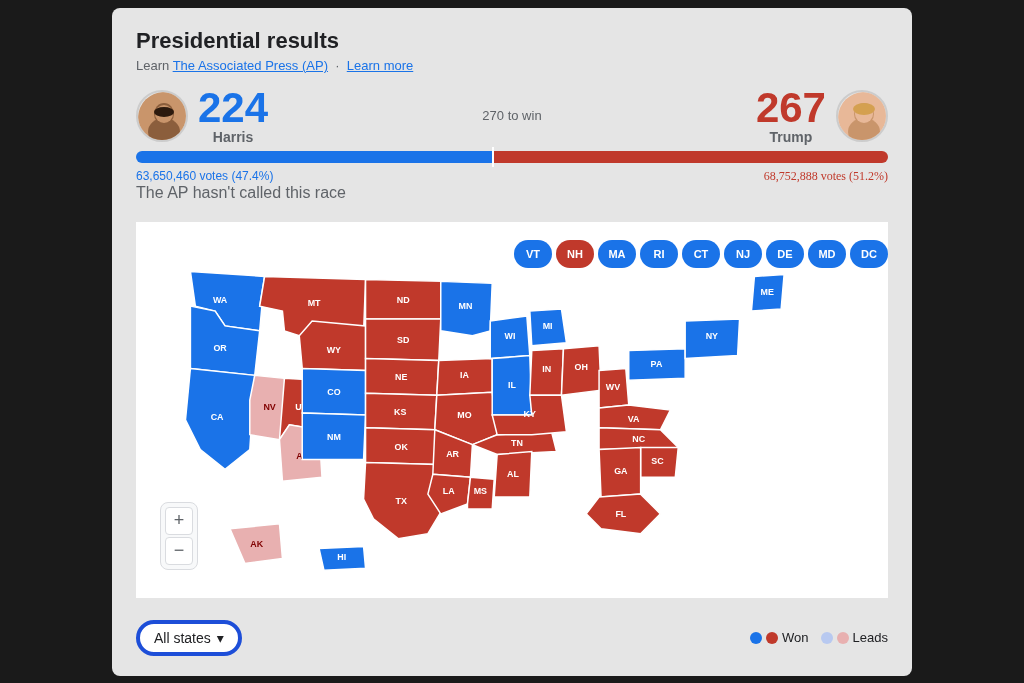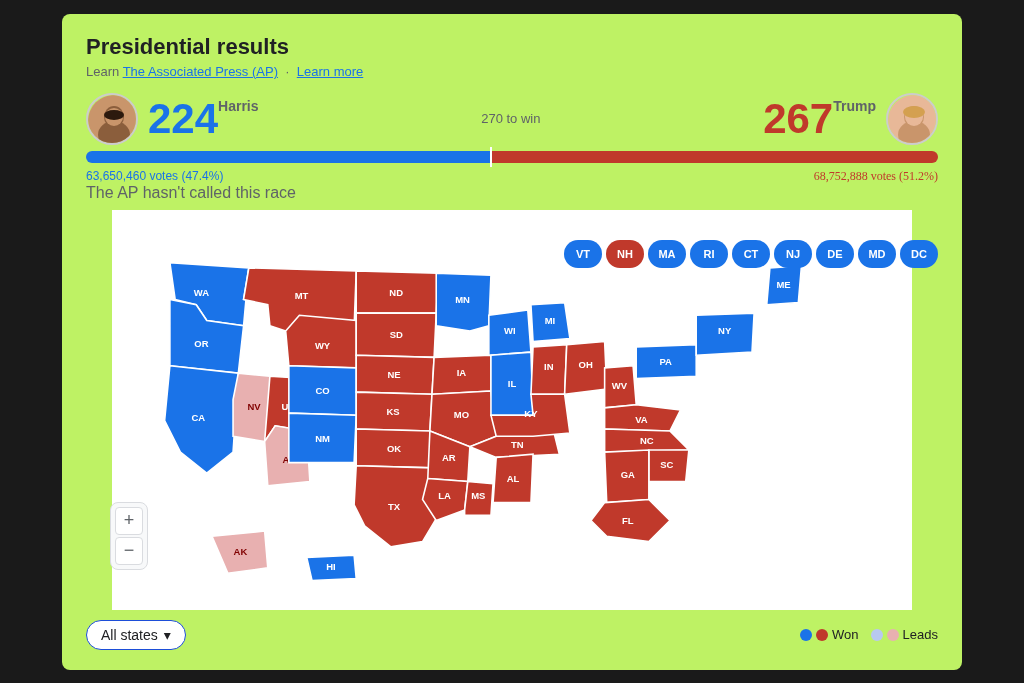"Presidential results" .card { background: #bef264 -> #e5e5e5; width: 900px -> 800px }
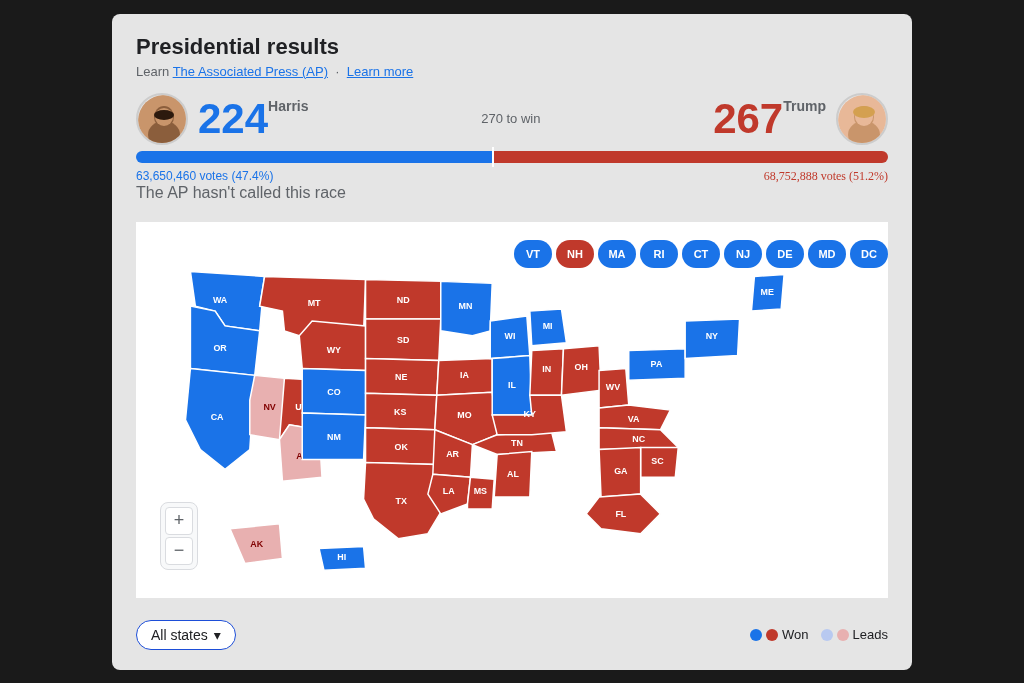"224" .candidate-votes-block { flex-direction: row -> column }
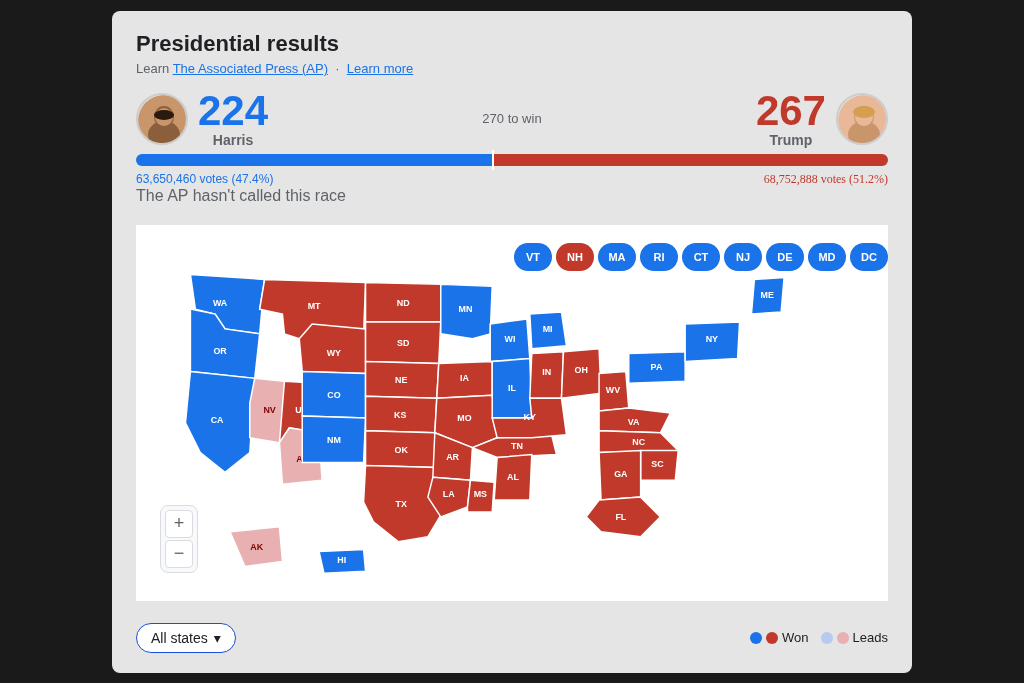"All states" .all-states-btn { border: 1px solid #1d4ed8 -> 4px solid #1d4ed8 }
